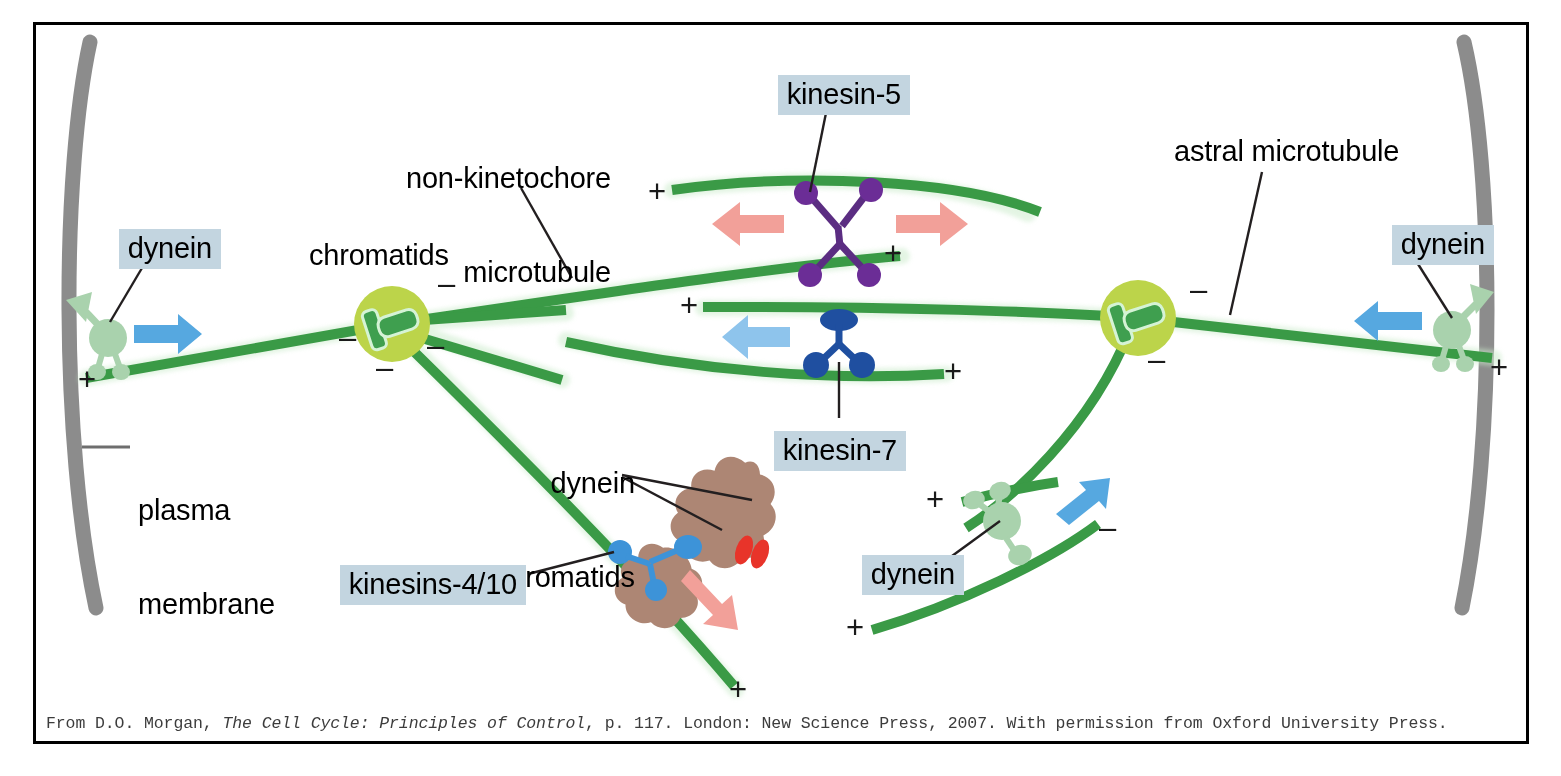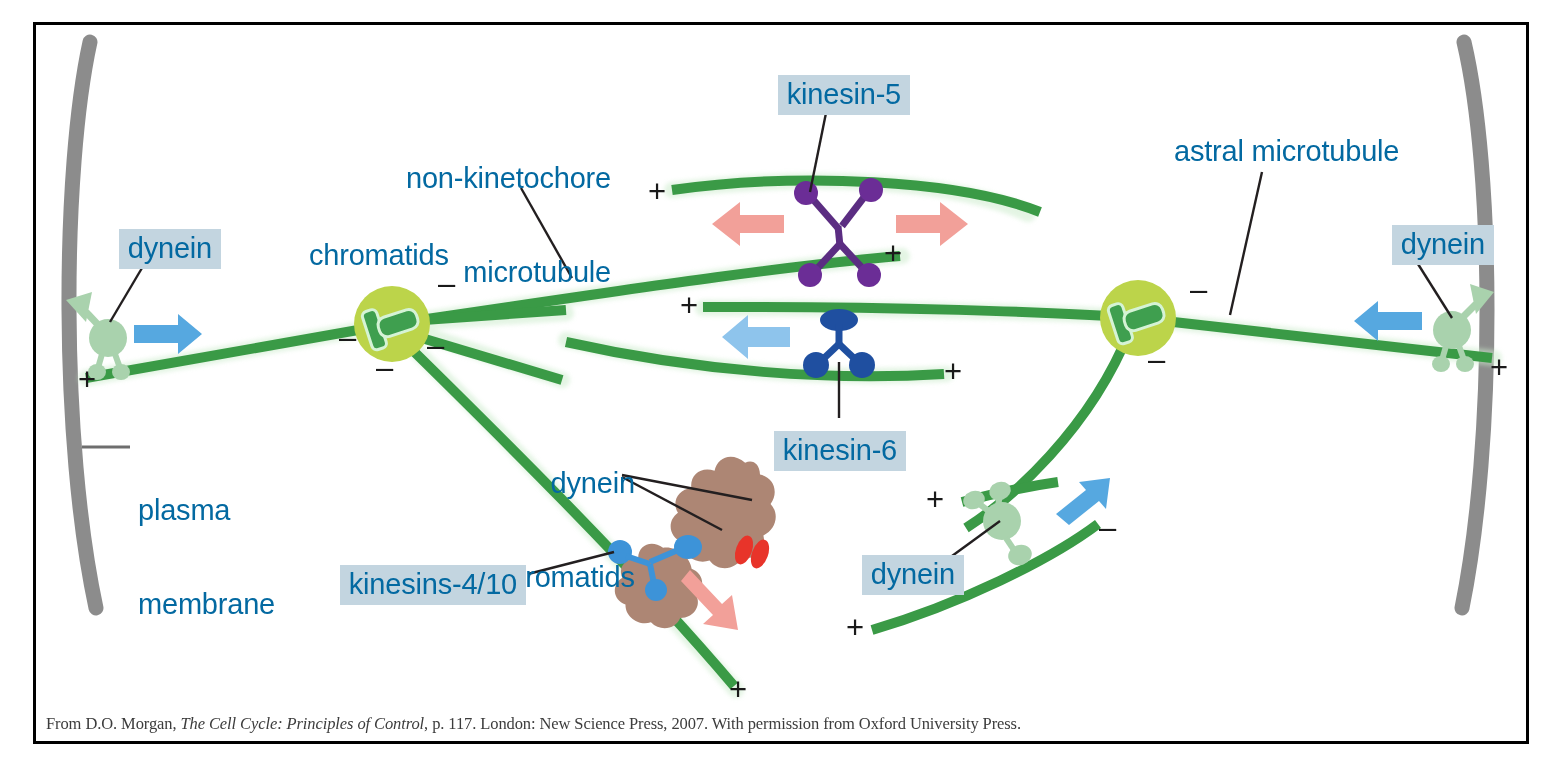"kinesin-5" .lbl { color: #0369a1 -> #000000 }
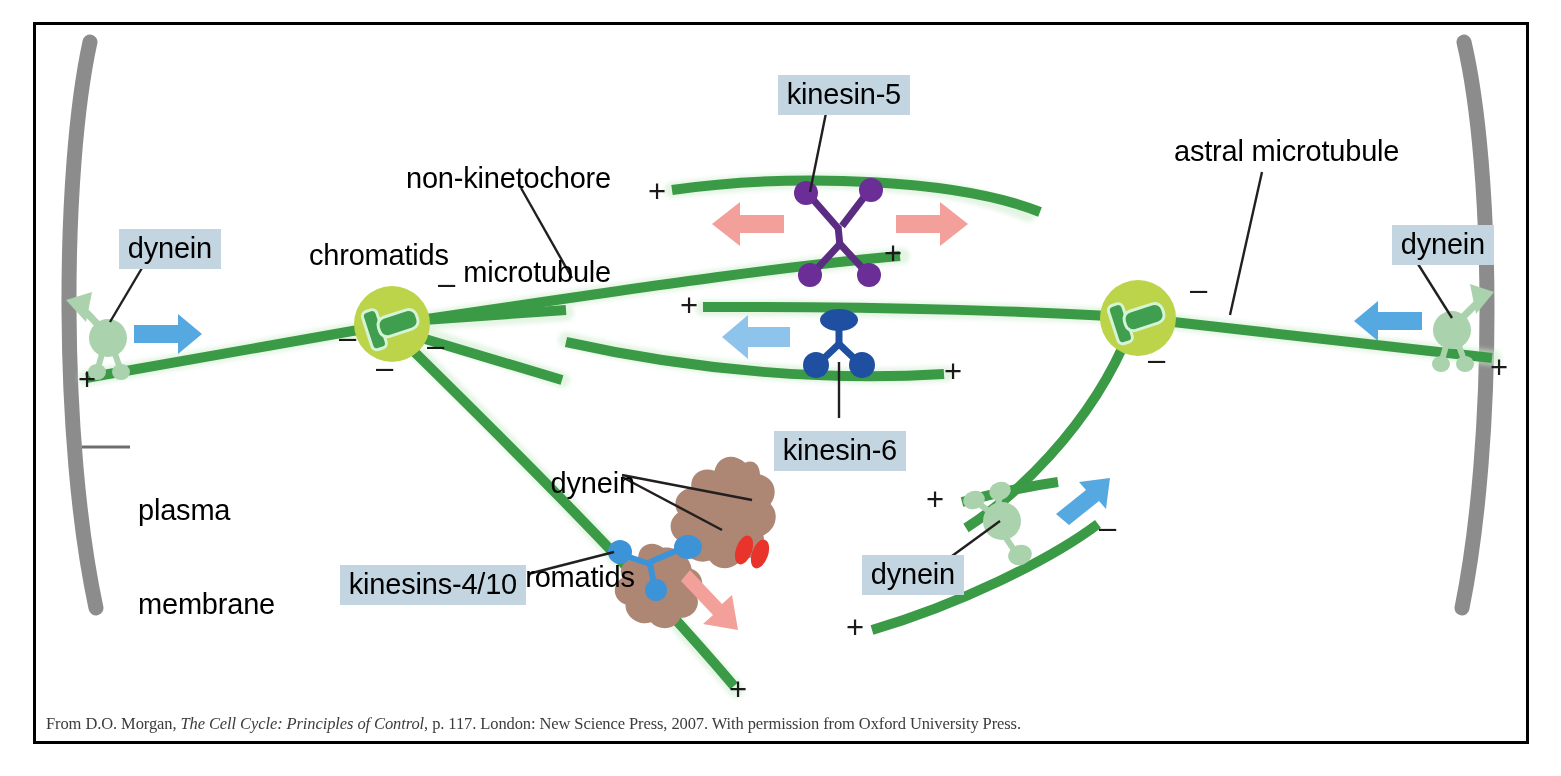"kinesin-6" span.lbl-hl { text: kinesin-6 -> kinesin-7 }
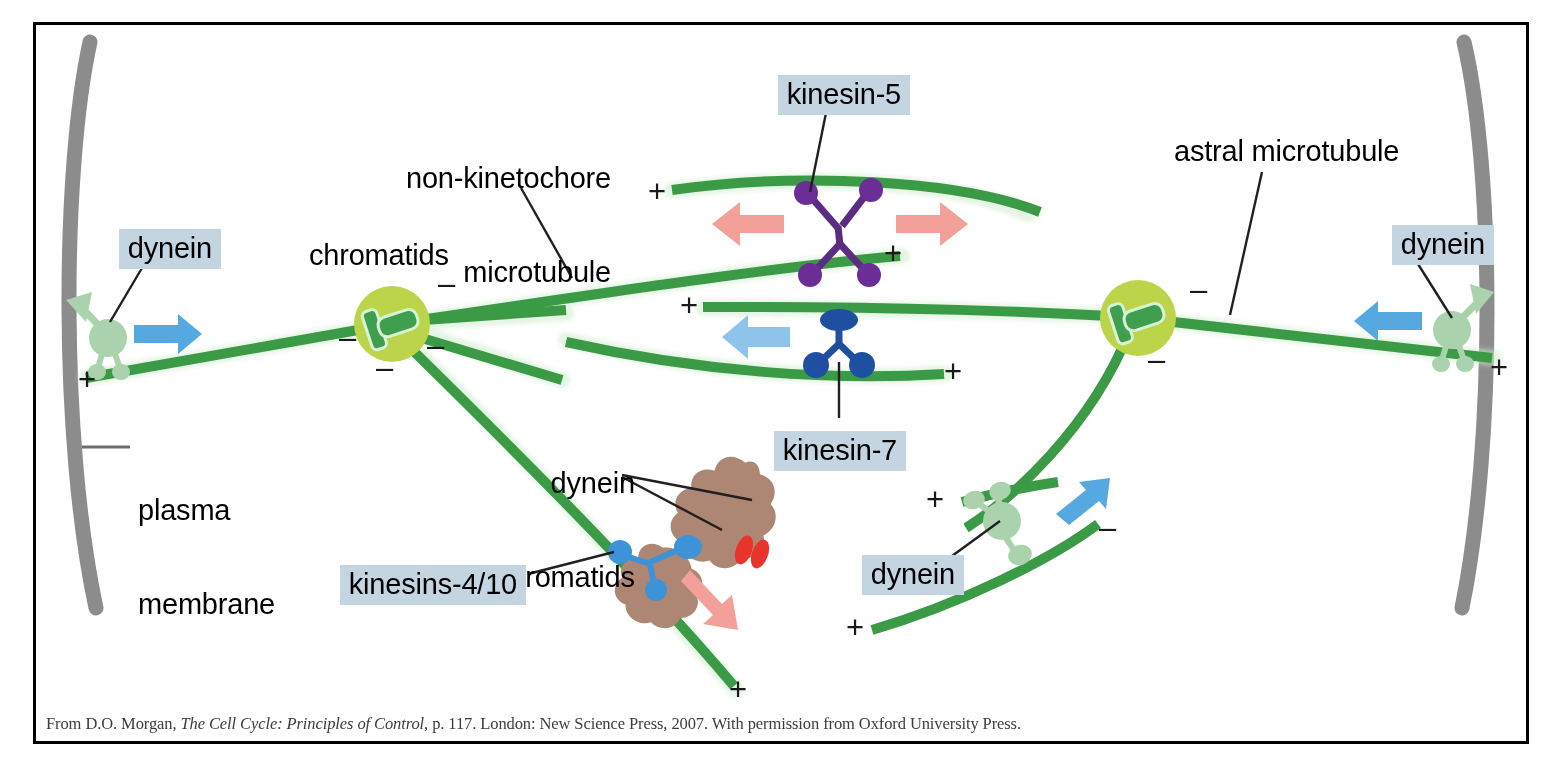"From D.O. Morgan, The Cell" #caption { font-family: Liberation Serif, serif -> Liberation Mono, monospace }
